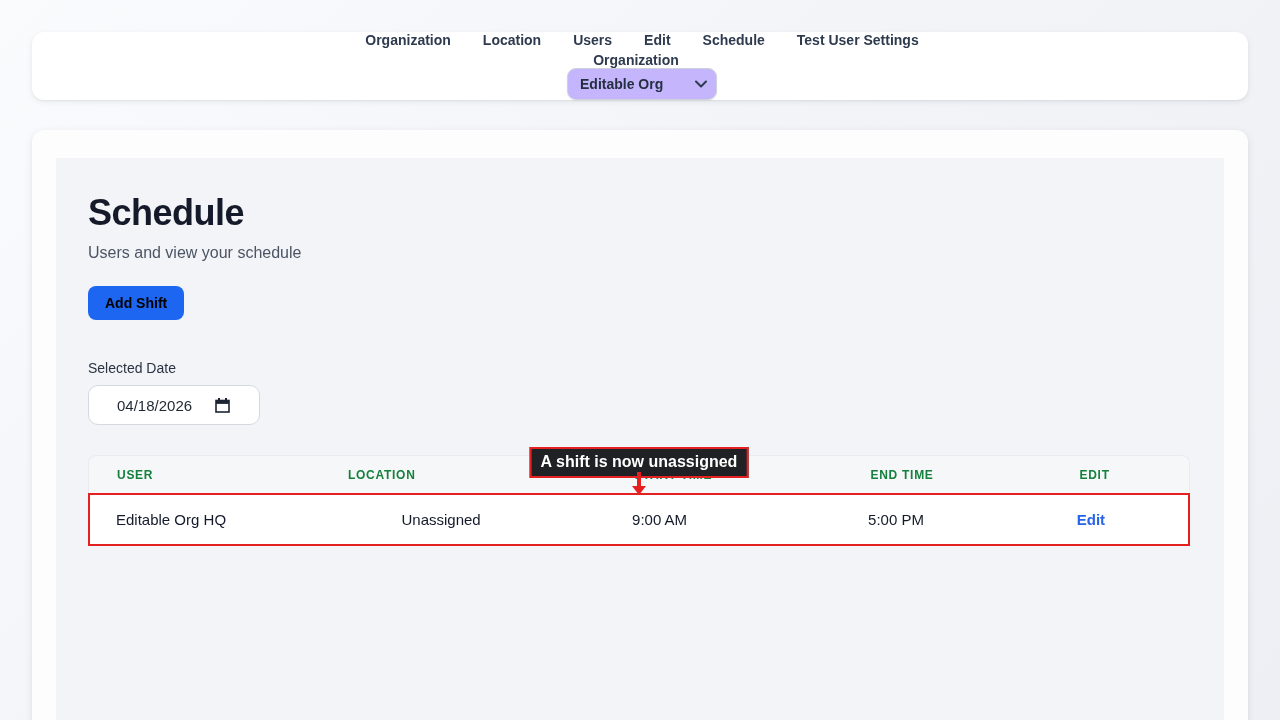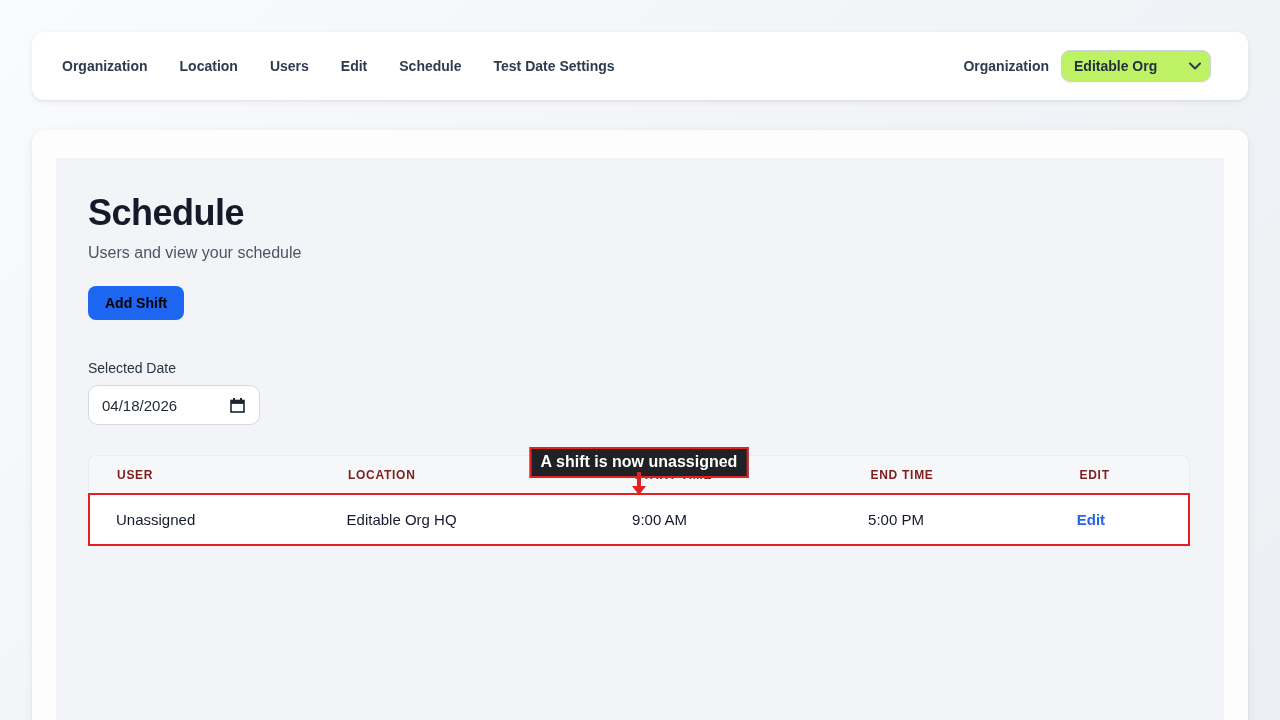"Organization" .navbar { flex-direction: none -> column; padding: 0 37px 0 30px -> 0 26px 0 30px }
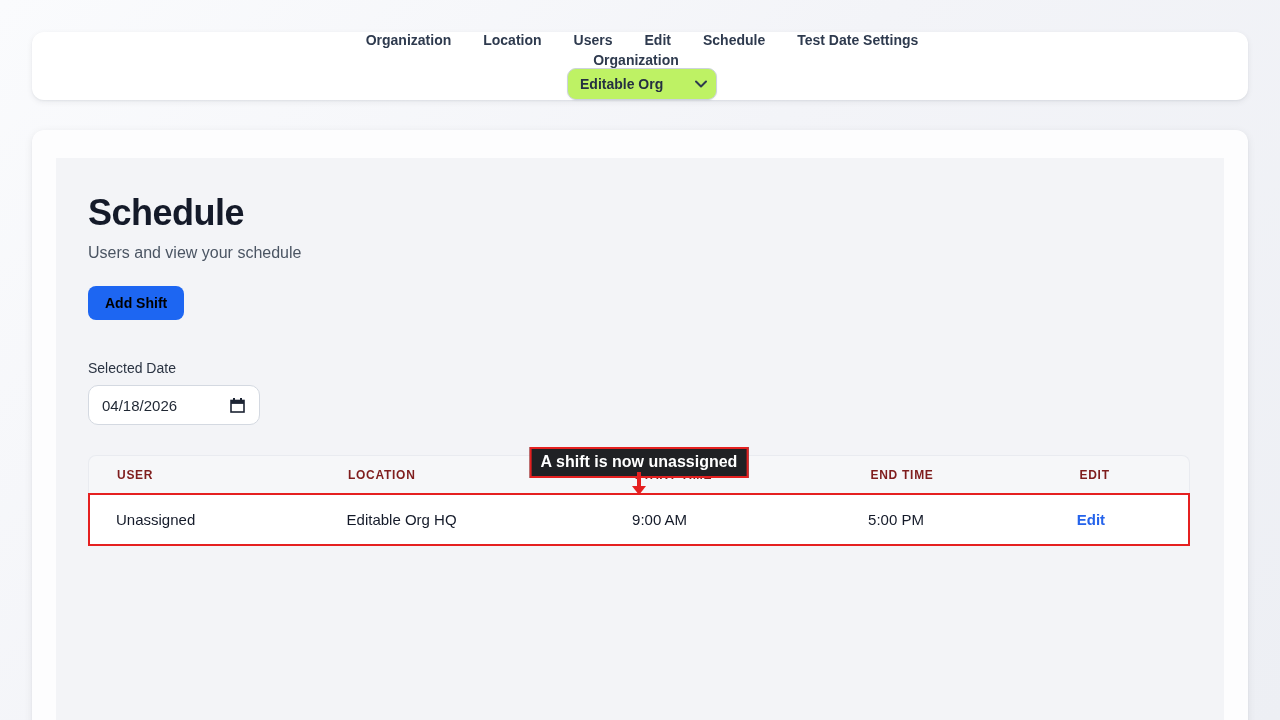"Test Date Settings" span.nav-item { text: Date -> User }
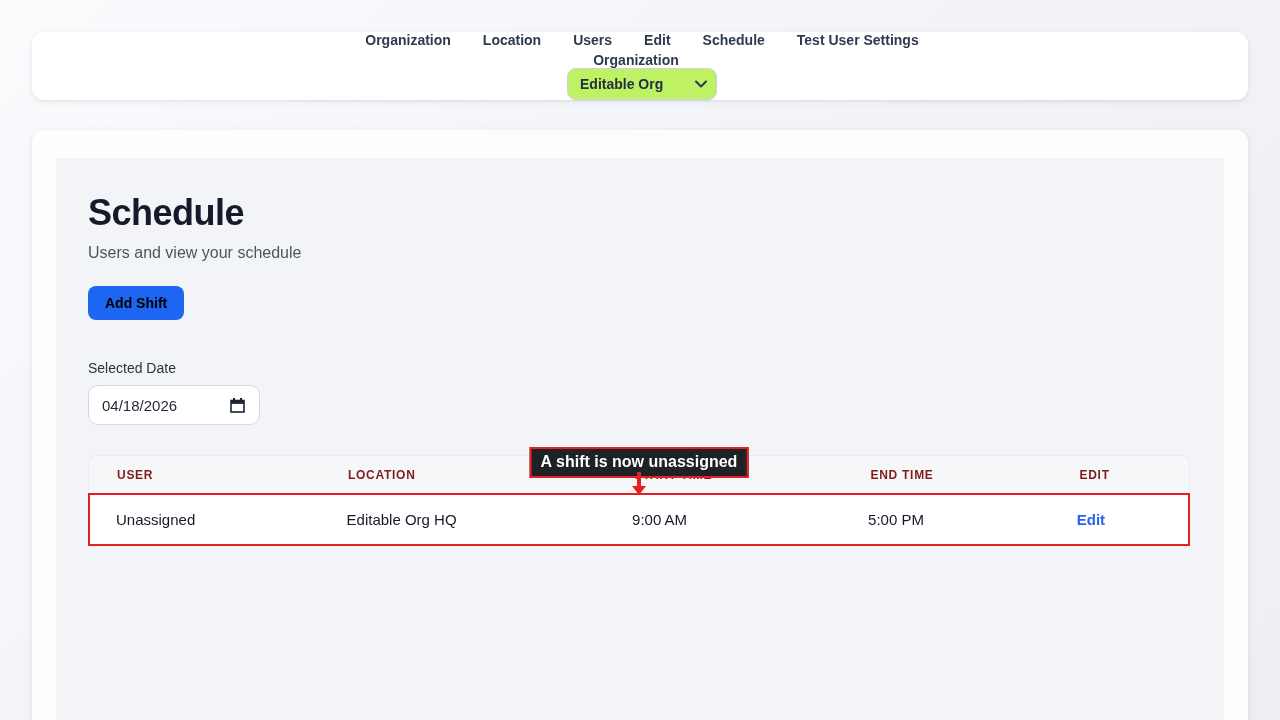"Editable Org" .select-wrap { background: #bef264 -> #c4b5fd }
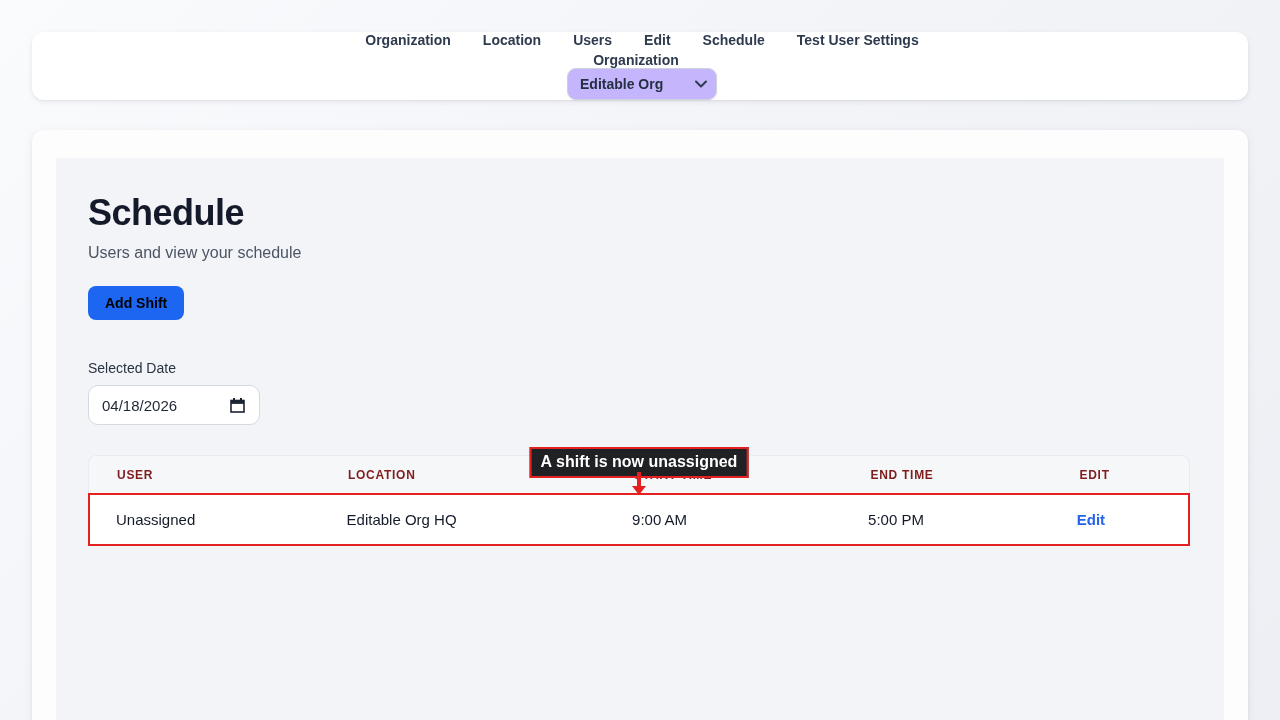"04/18/2026" .date-input-wrap { padding: 0 13px -> 0 28px }
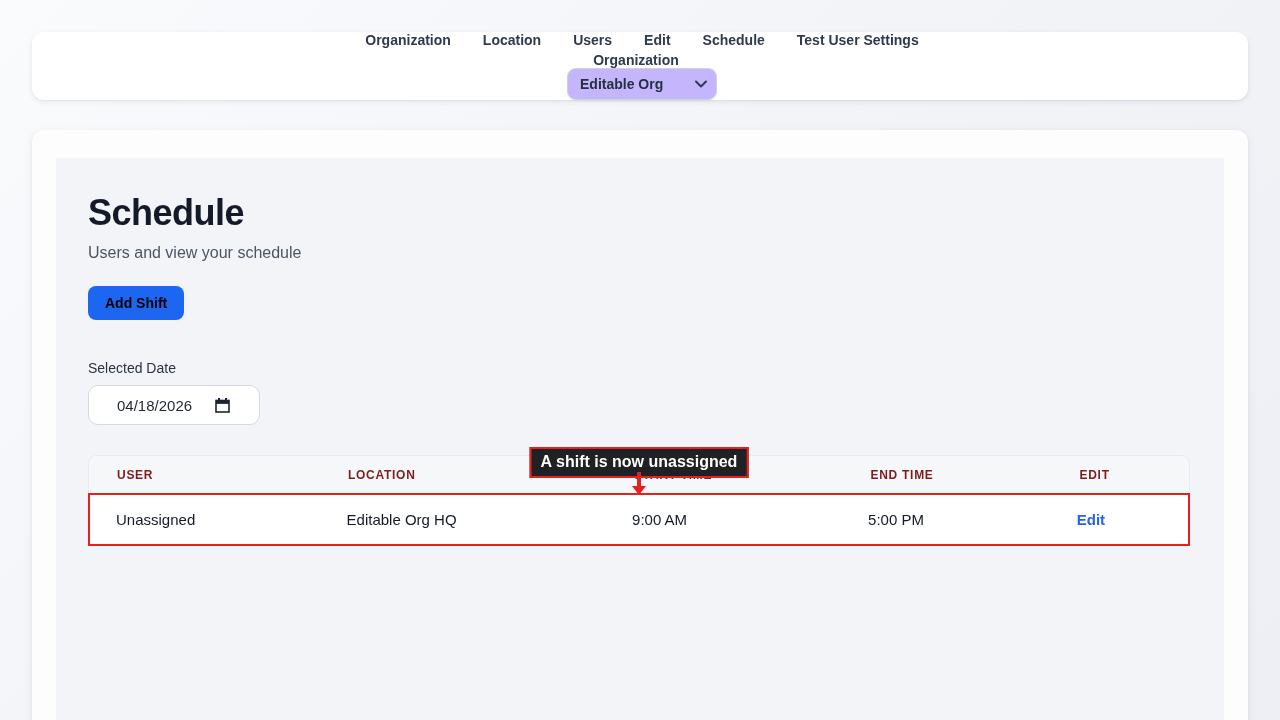"USER" .th { color: #7f1d1d -> #15803d }
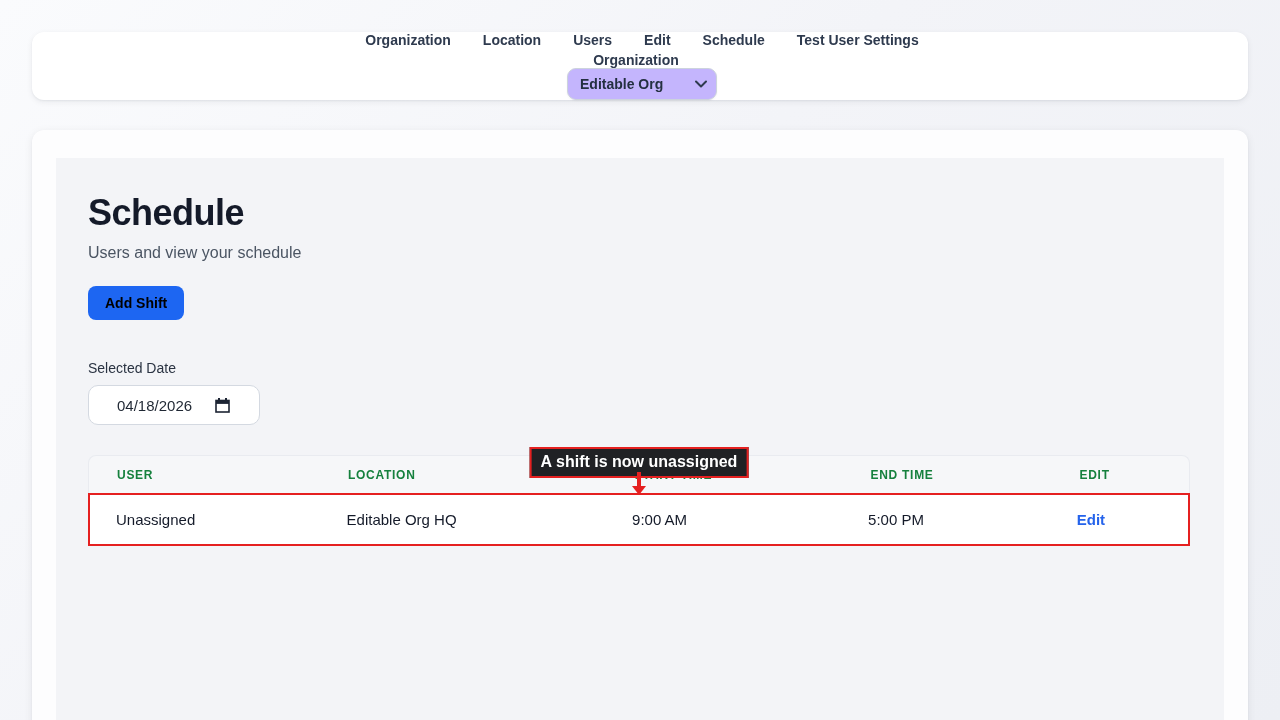"Unassigned" div.td { order: before "Editable Org HQ" -> after "Editable Org HQ" }
